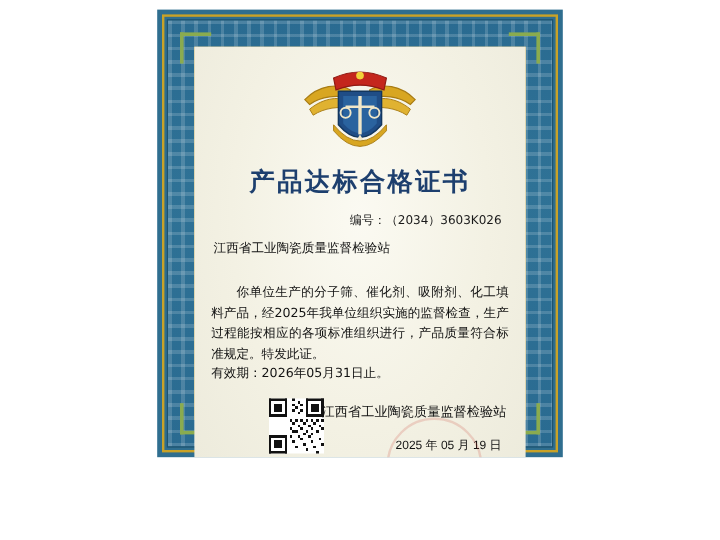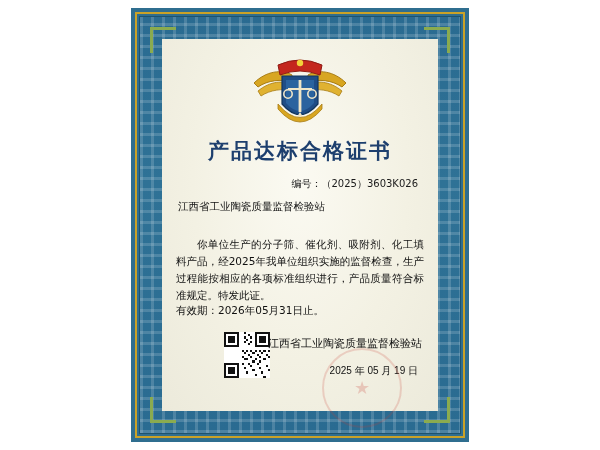"产品达标合格证书" .cert { height: 434px -> 373px }
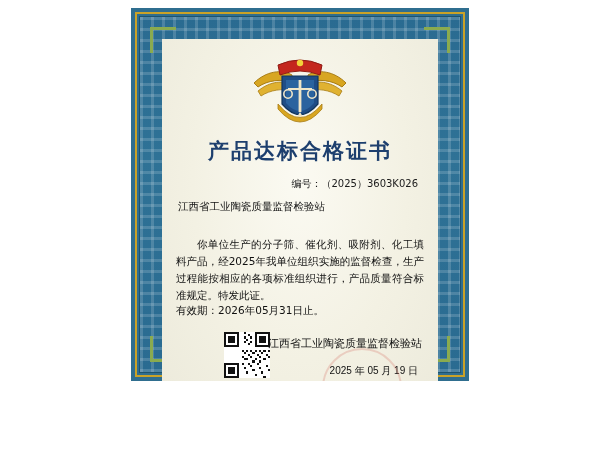"编号：（2025）3603K026" div.code-line { text: 2025 -> 2034 }
